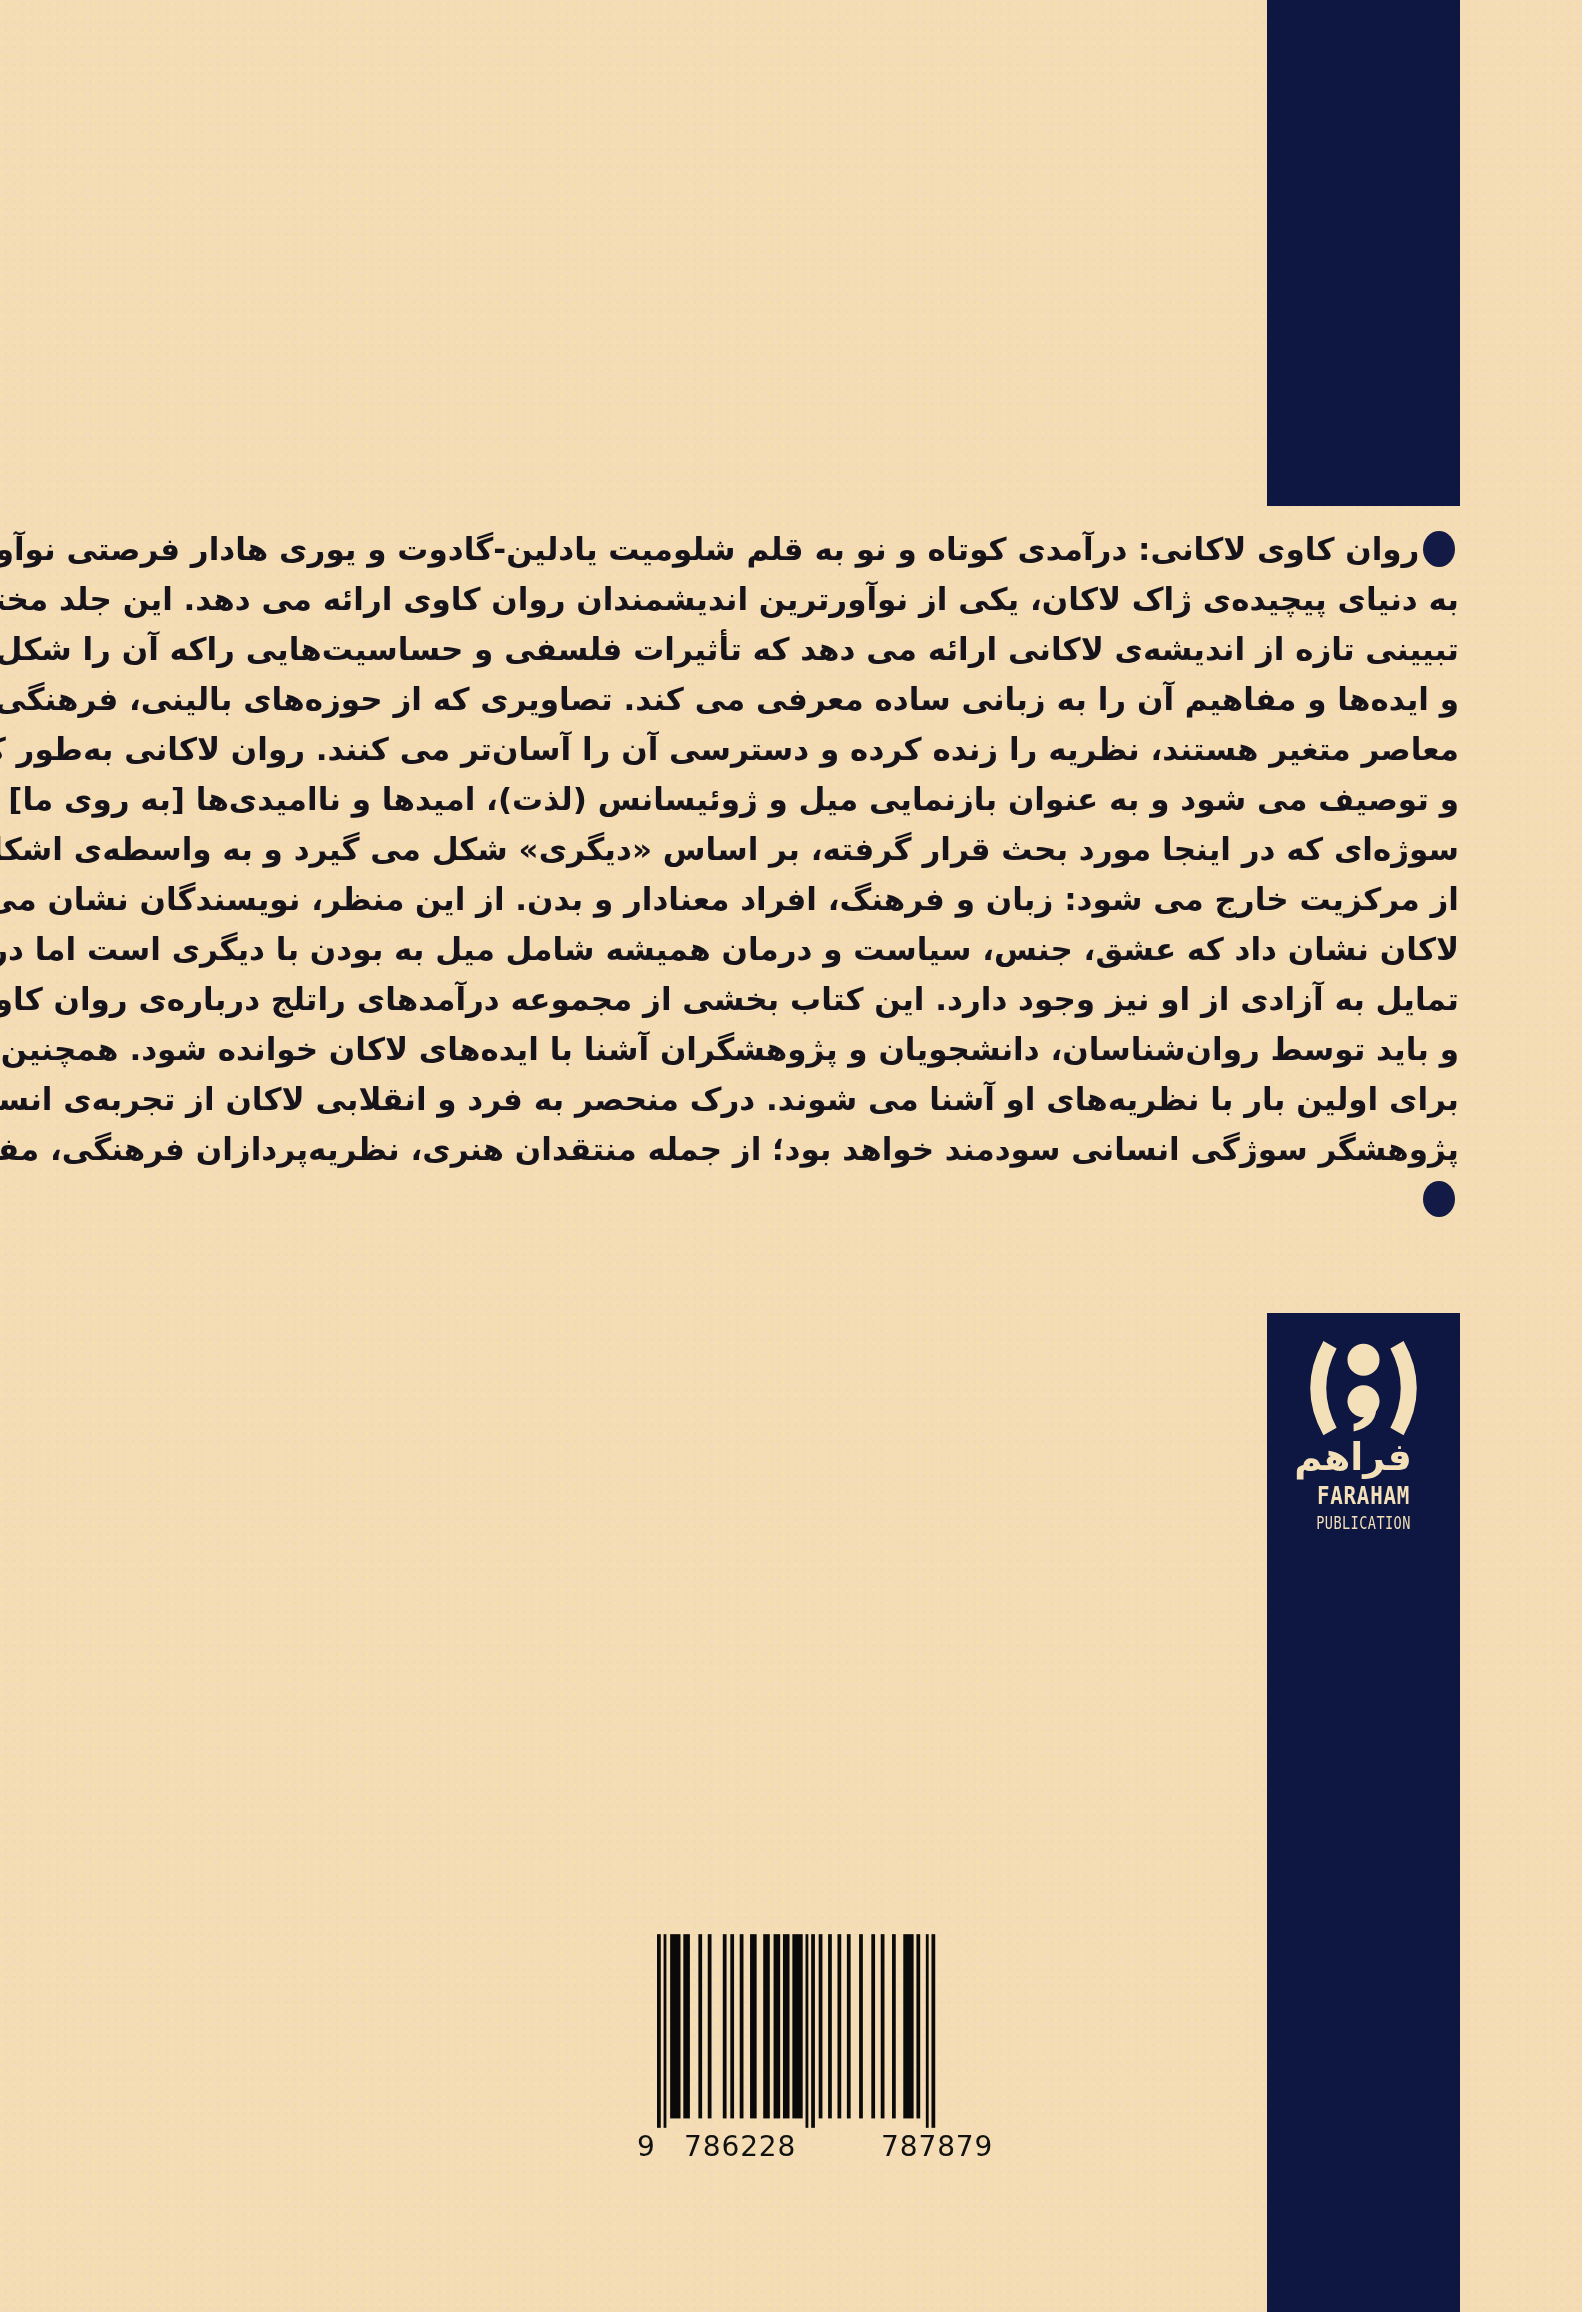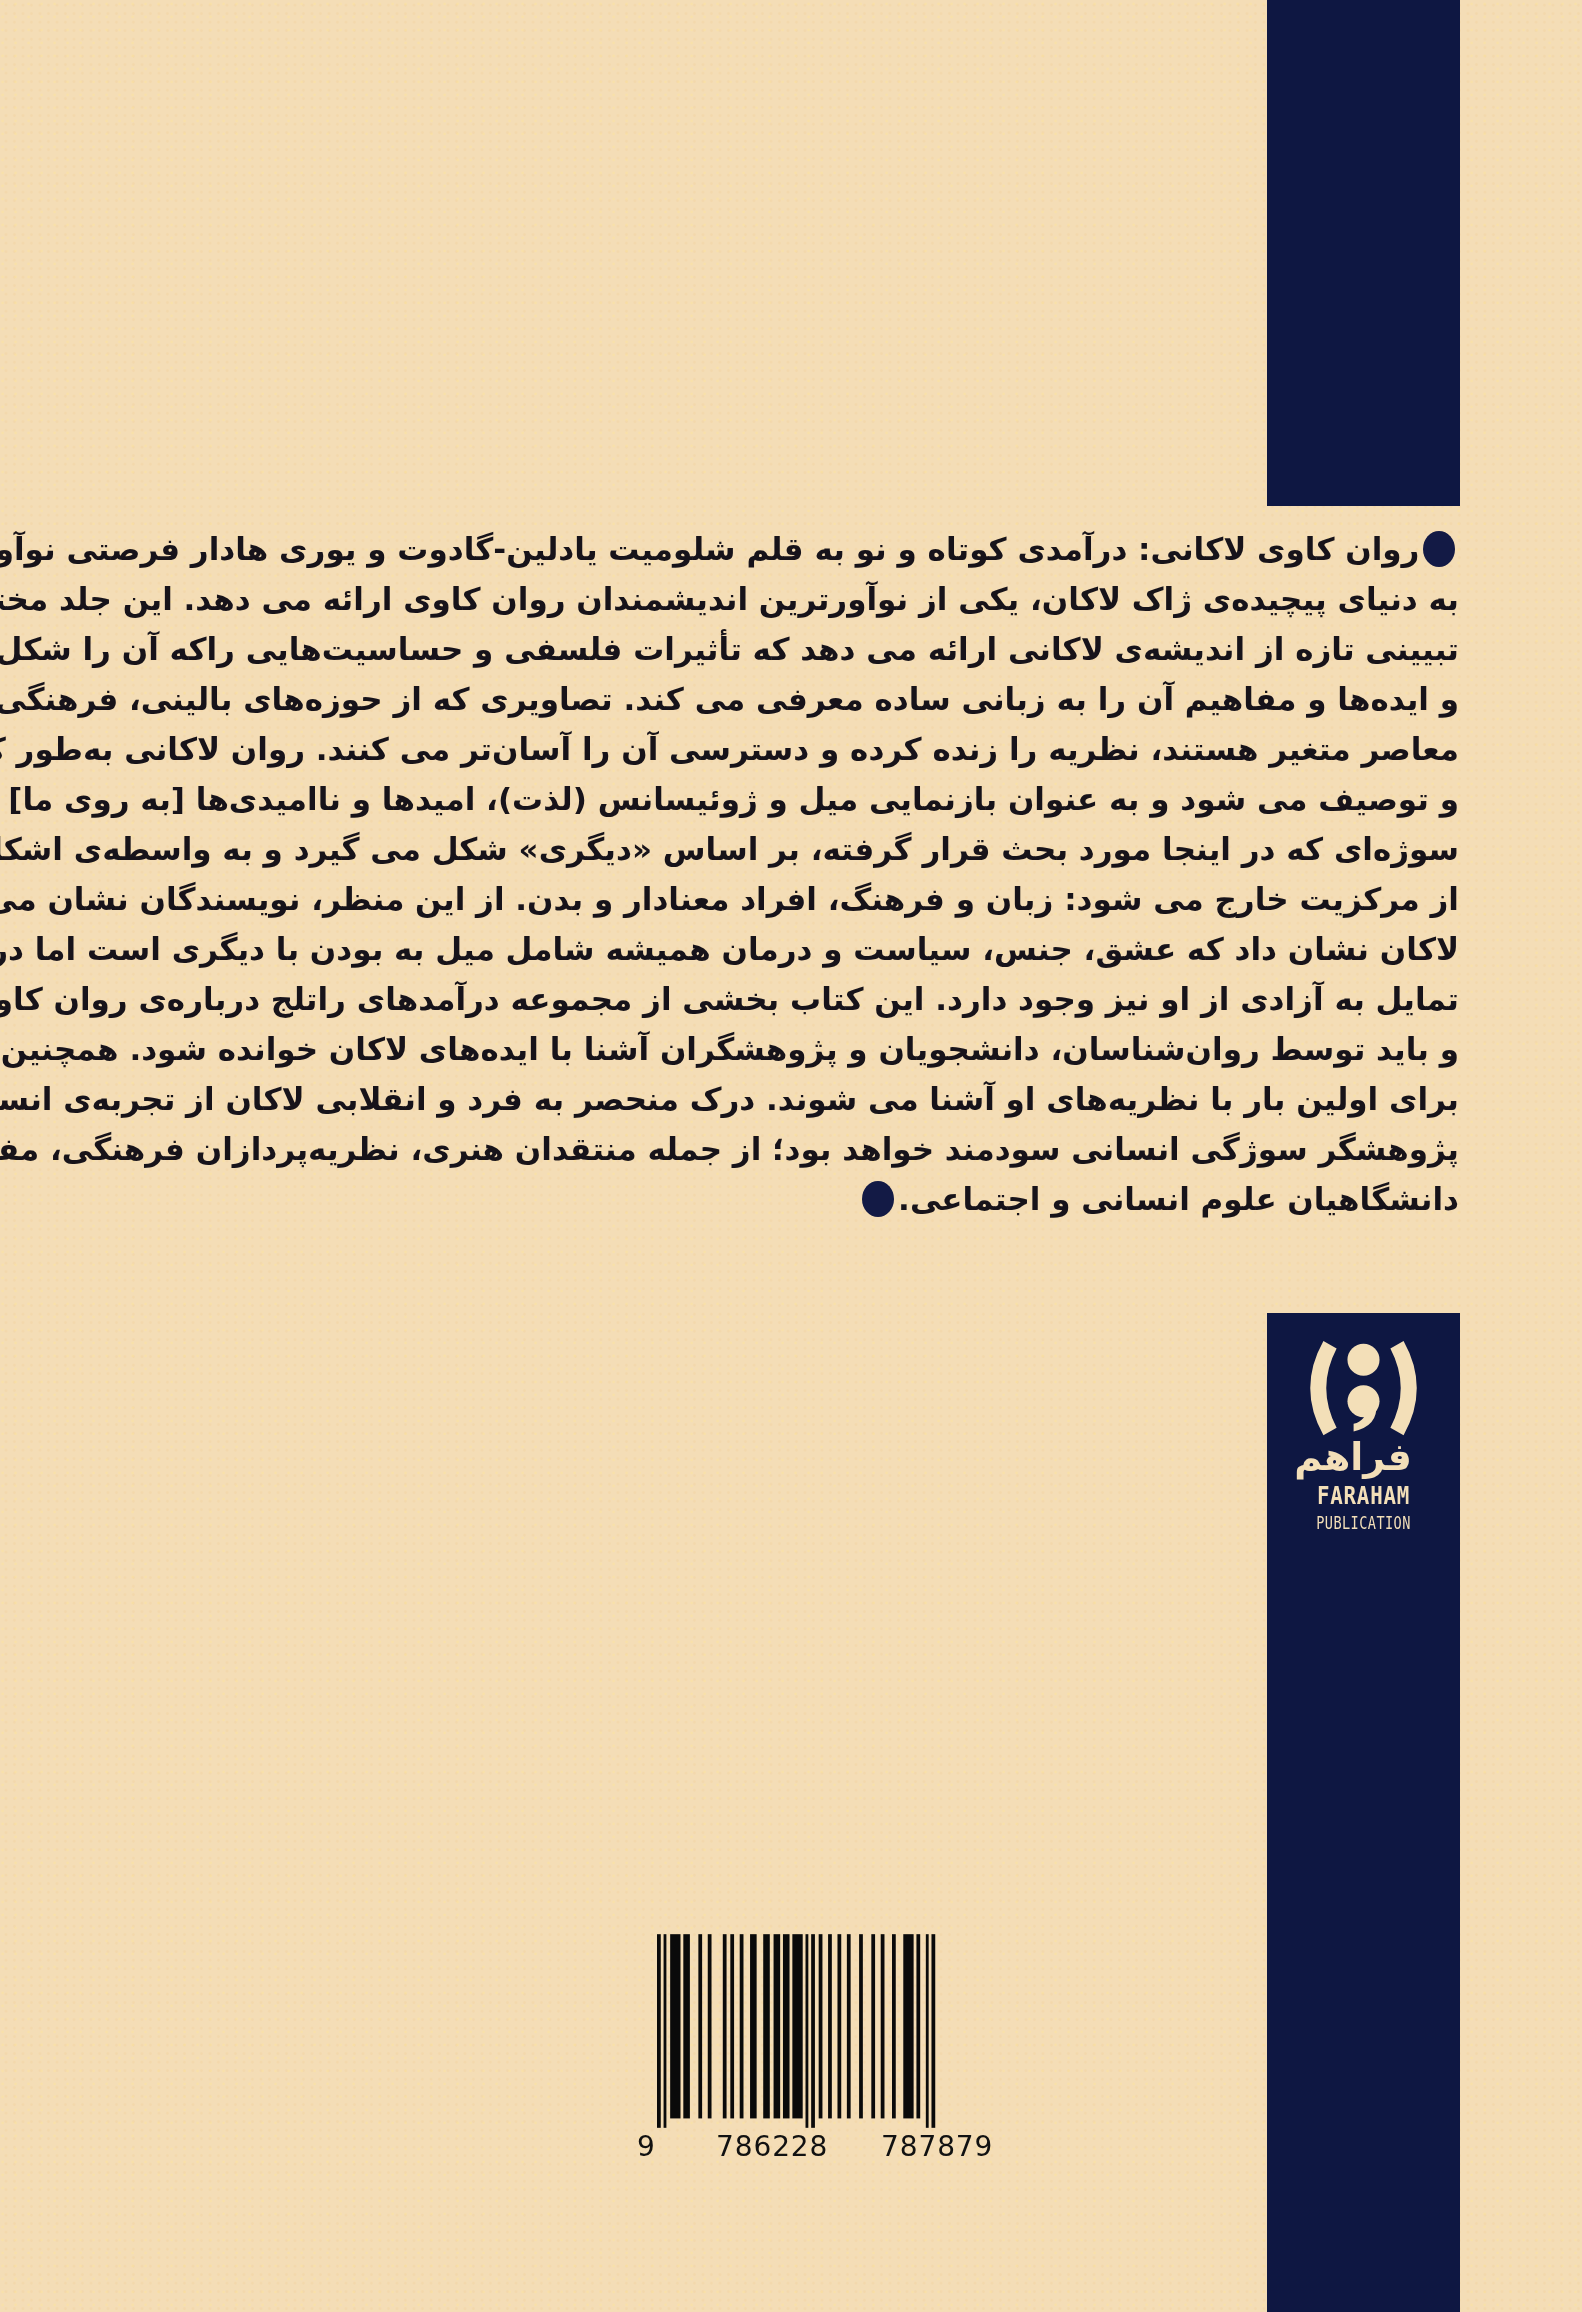"دانشگاهیان علوم انسانی و اجتماعی." span { html: <span>دانشگاهیان علوم انسانی و اجتماعی.</span> -> none }
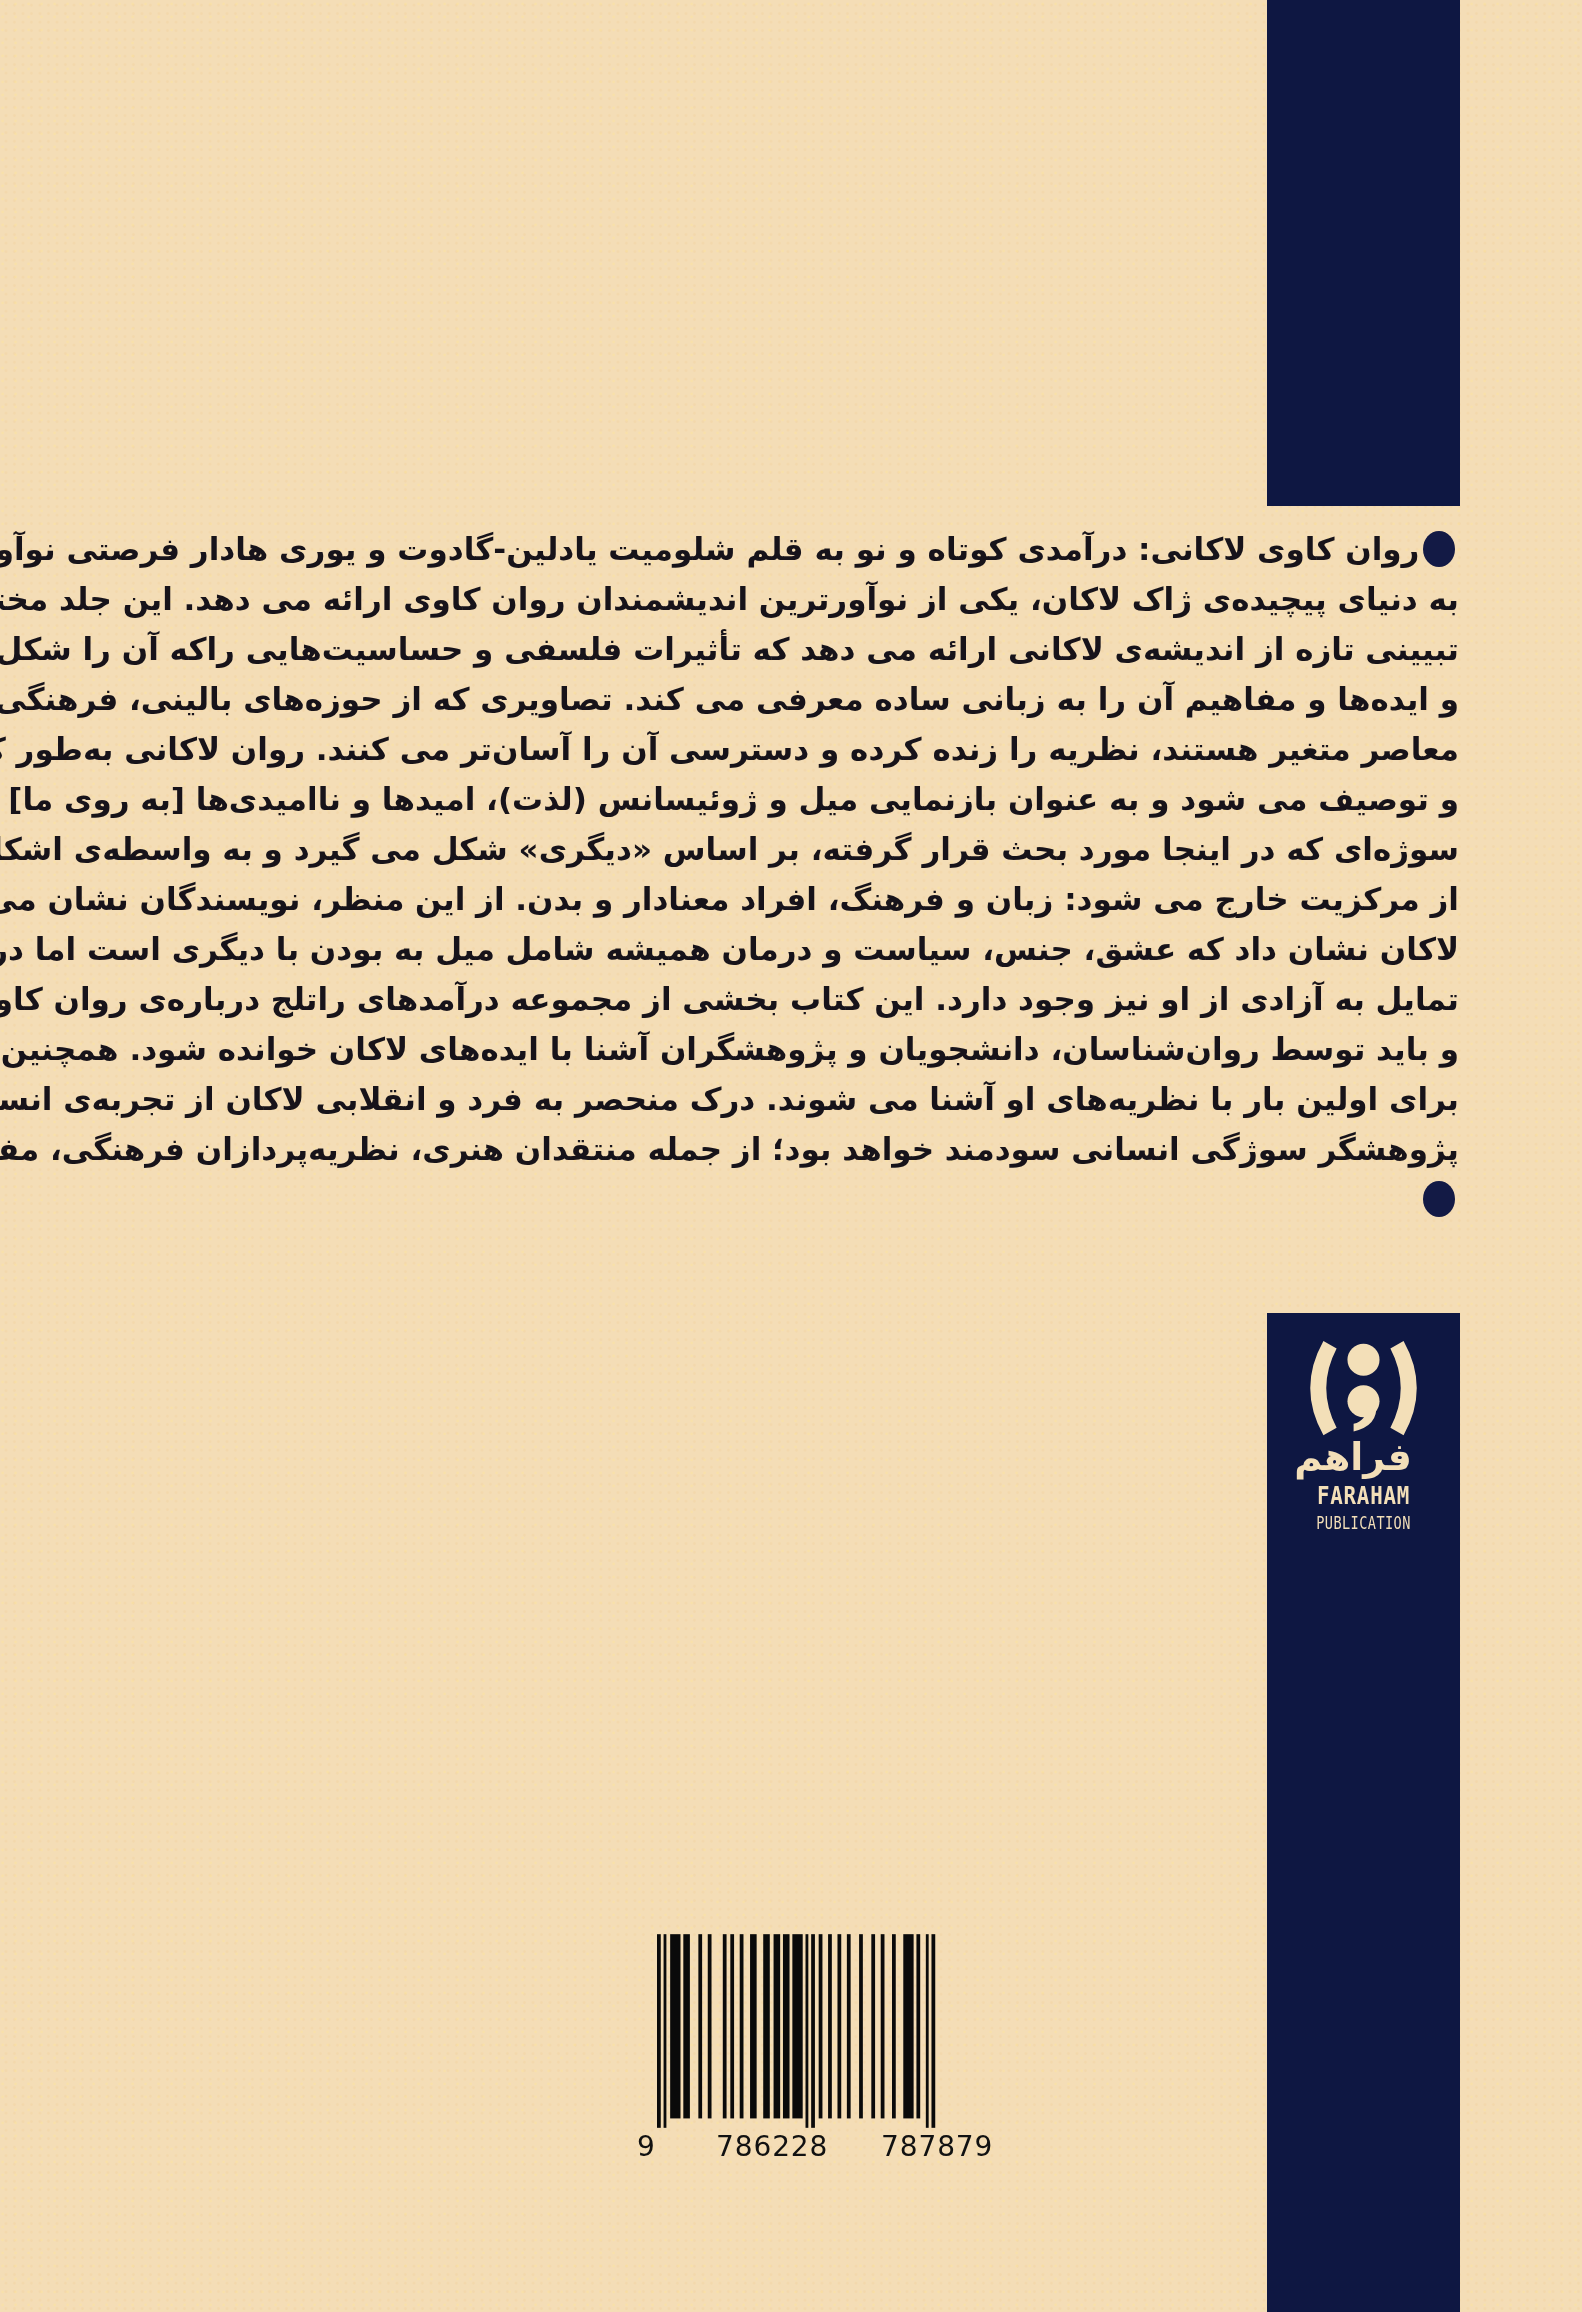"786228" #isbn-2 { left: 716px -> 684px }
